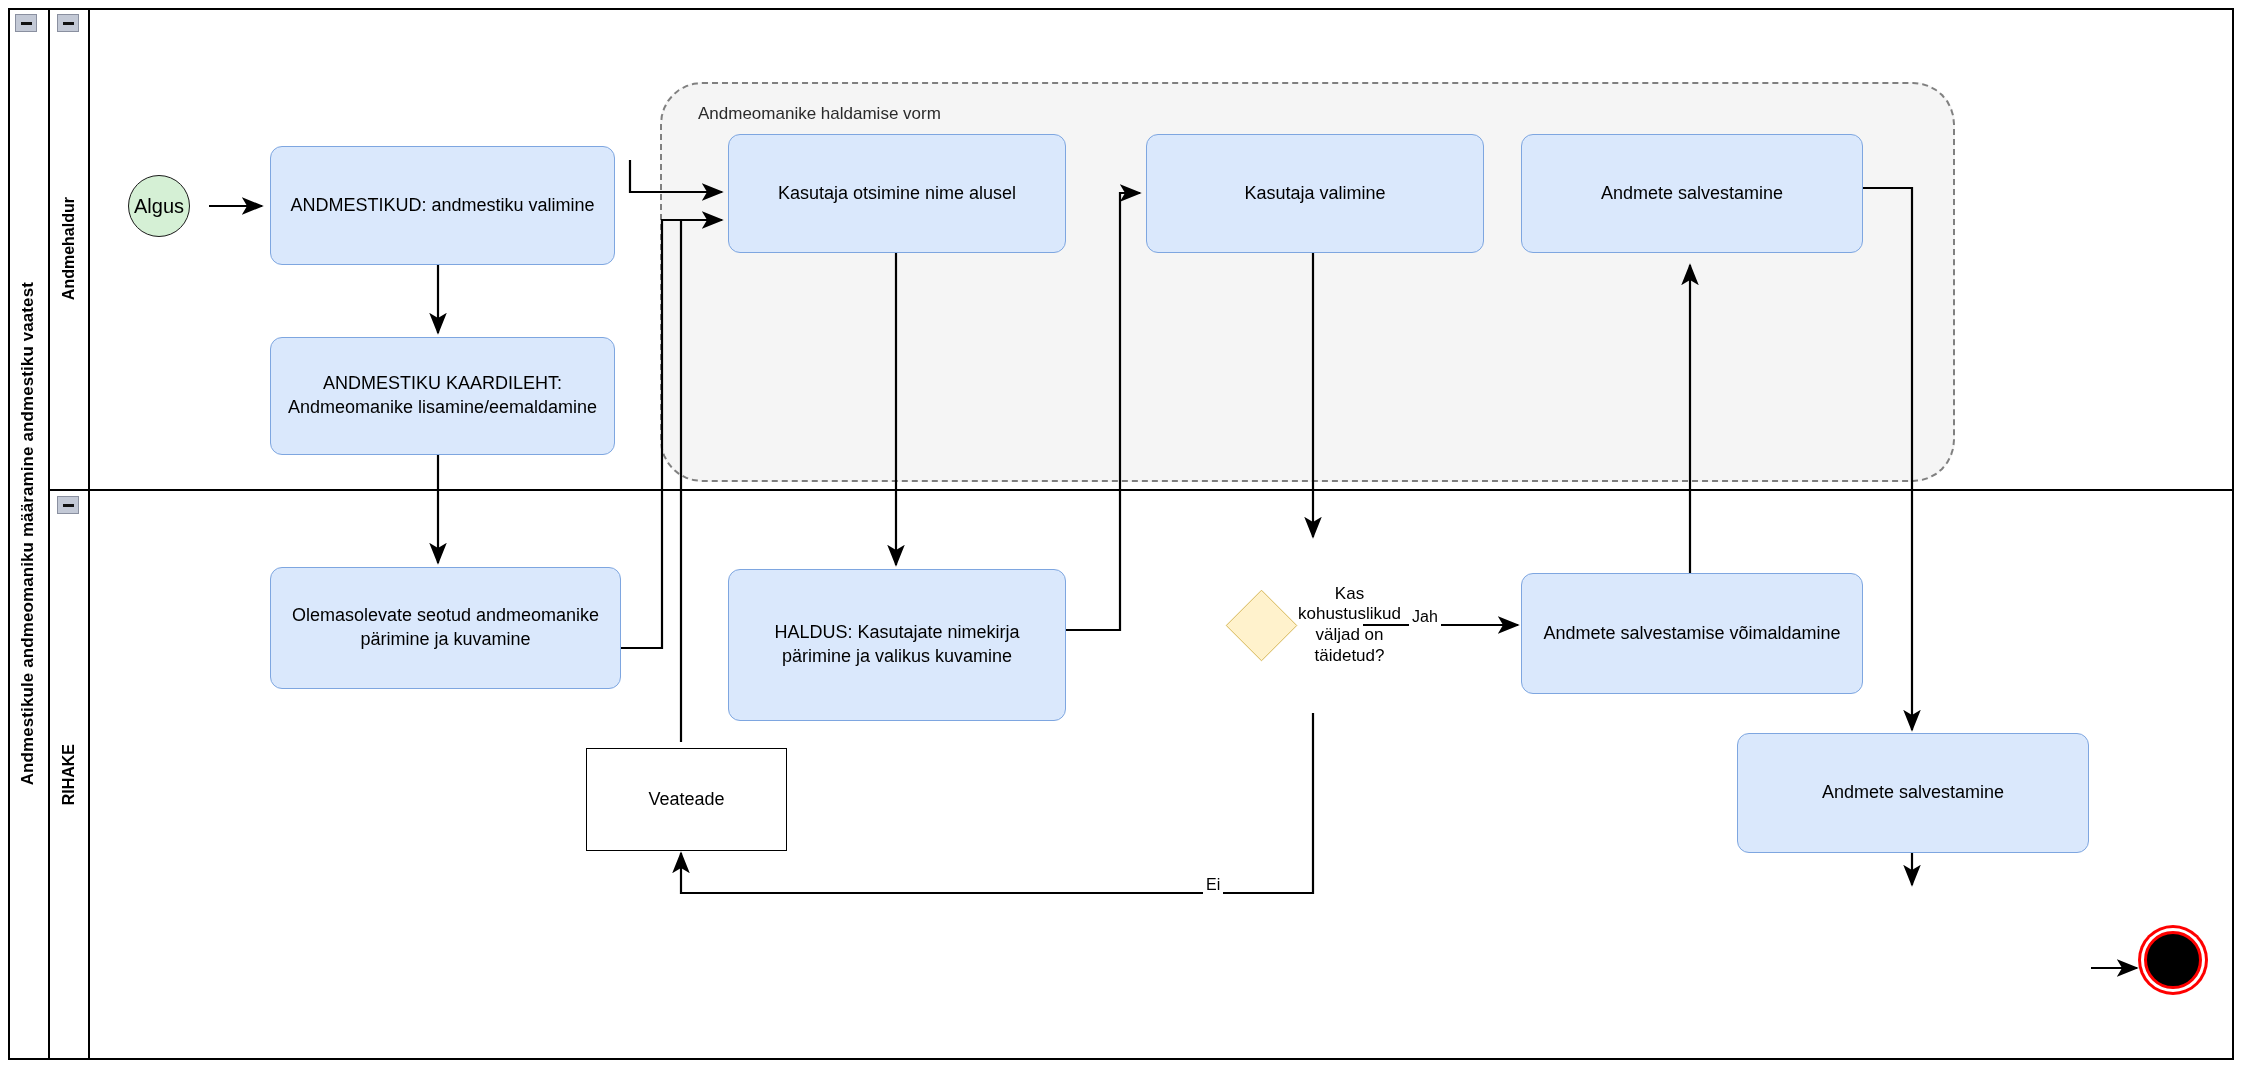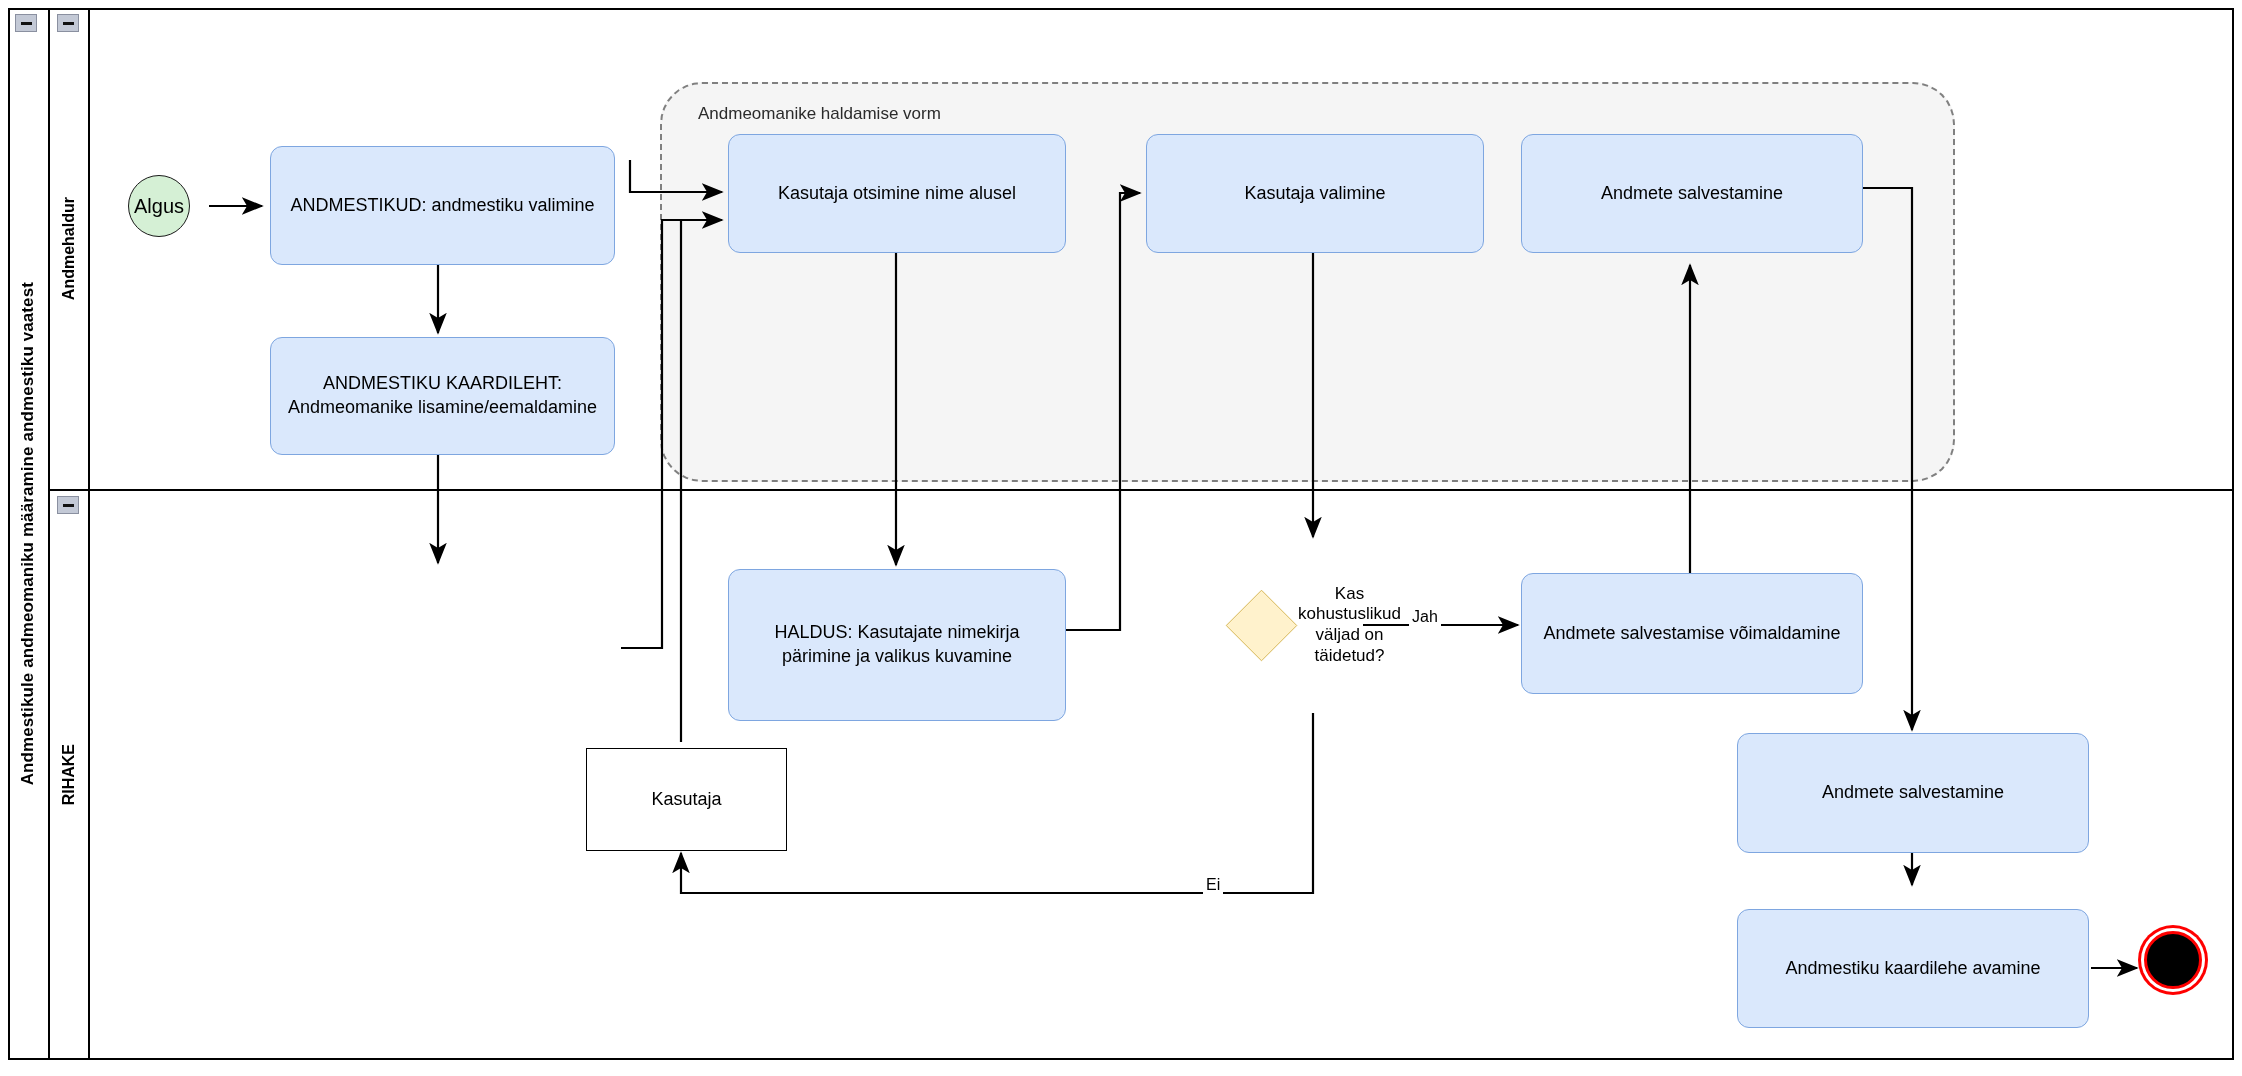"Olemasolevate seotud andmeomanike" div.node { html: none -> <div> <span>Olemasolevate seotud andmeomanike pärimine ja kuvamine</span> </div> }
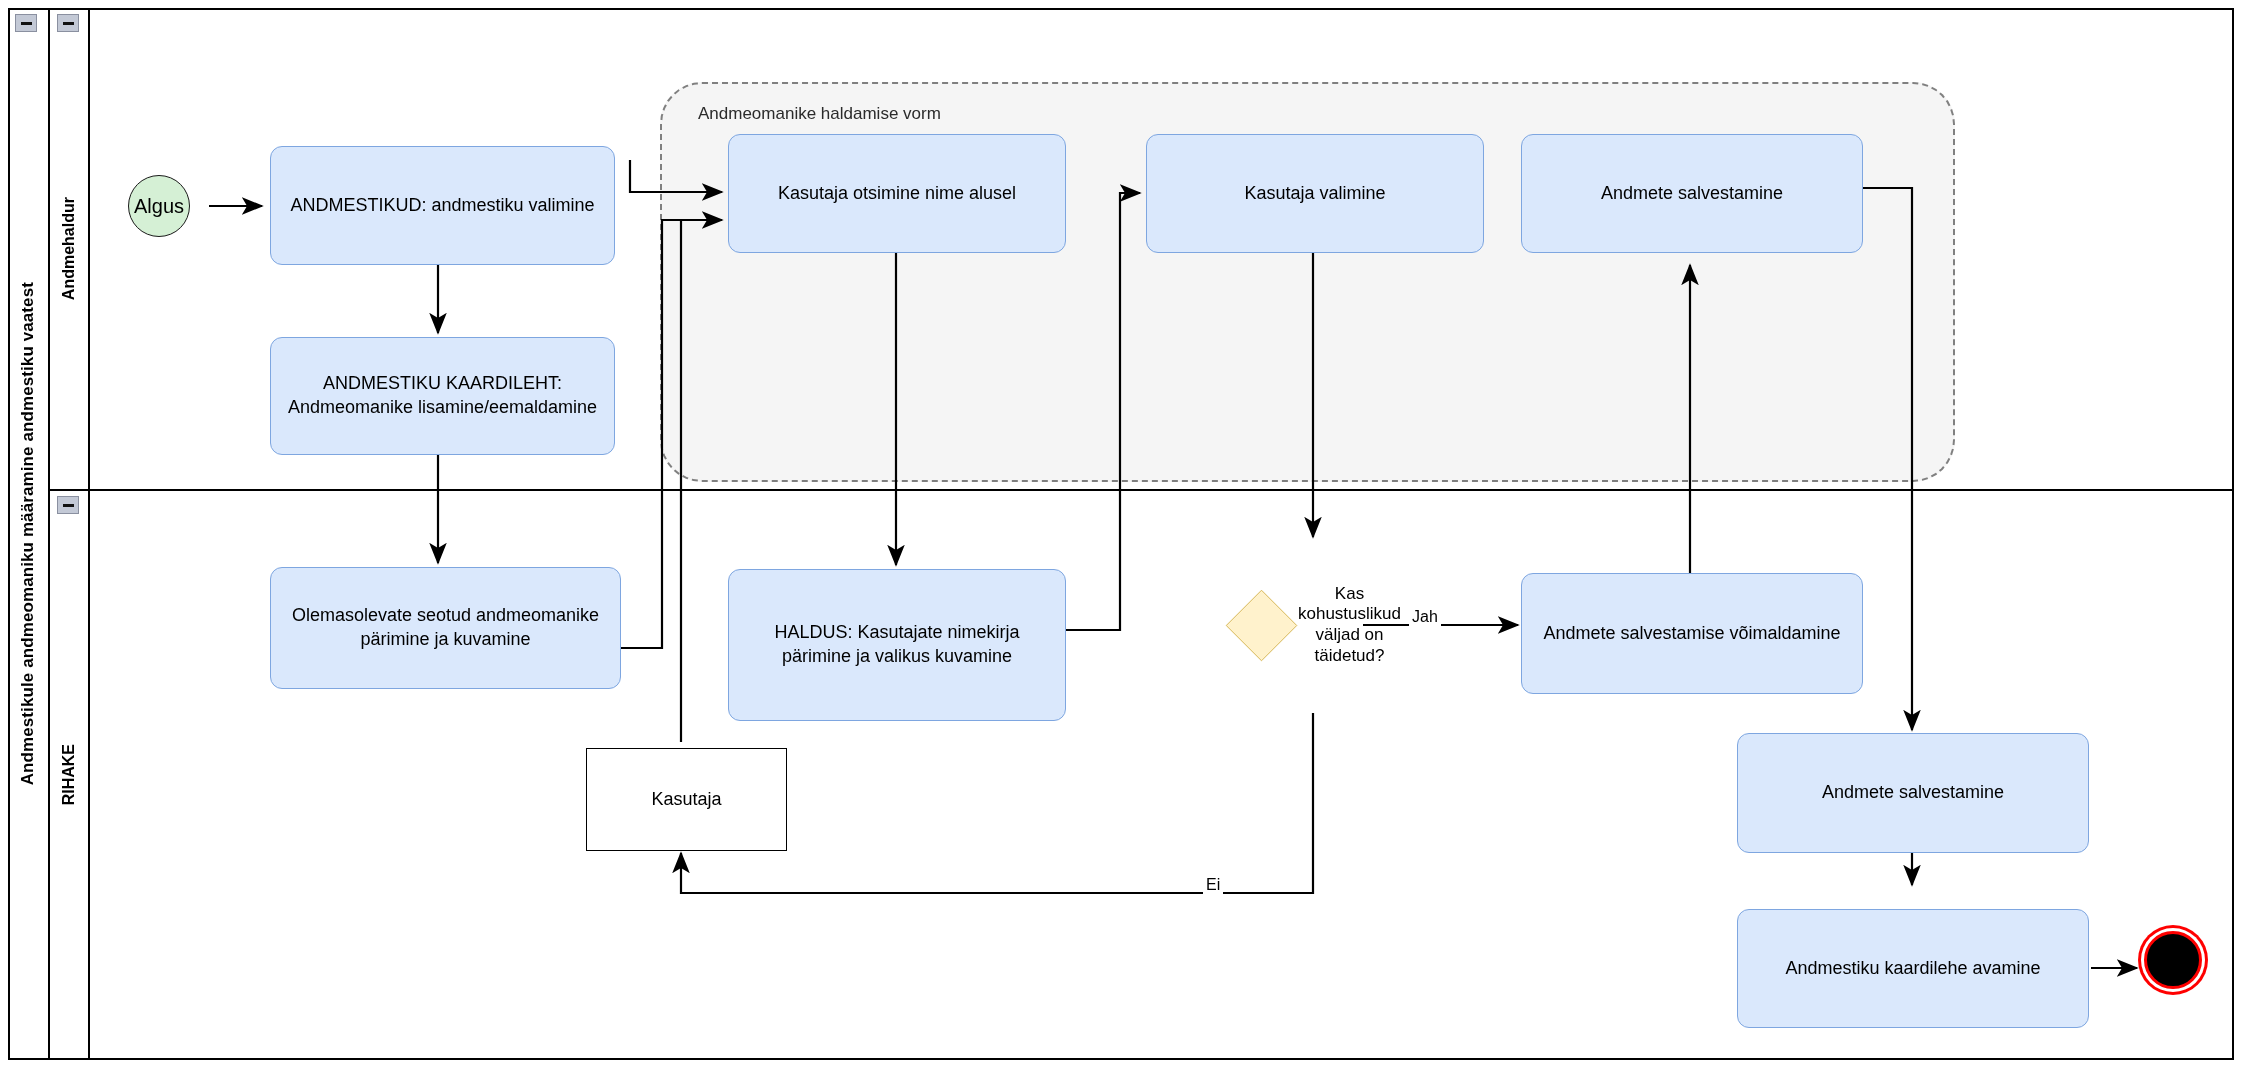"Kasutaja" span { text: Kasutaja -> Veateade }
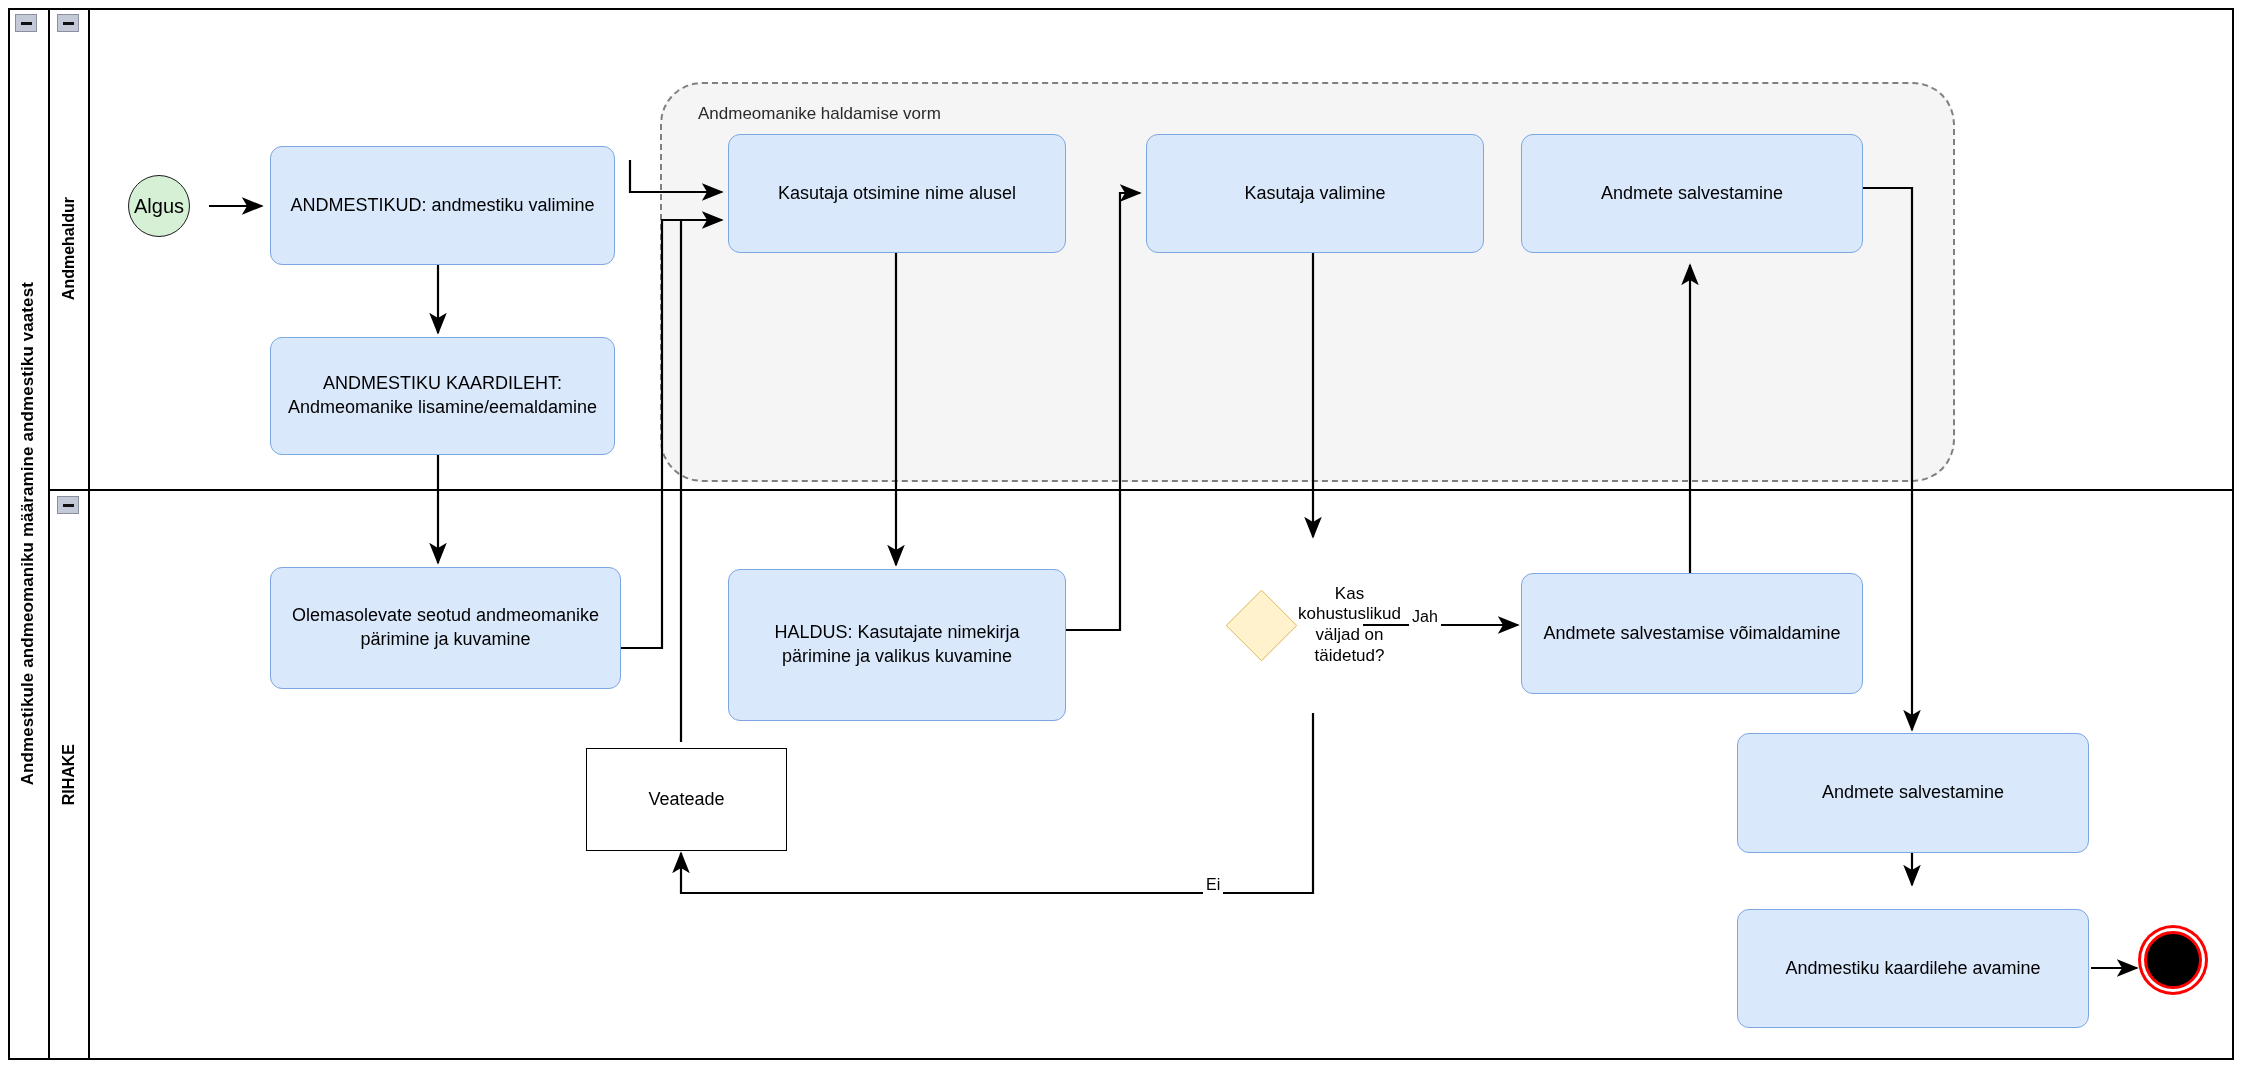"Andmestiku kaardilehe avamine" div.node { html: <div> <span>Andmestiku kaardilehe avamine</span> </div> -> none }
